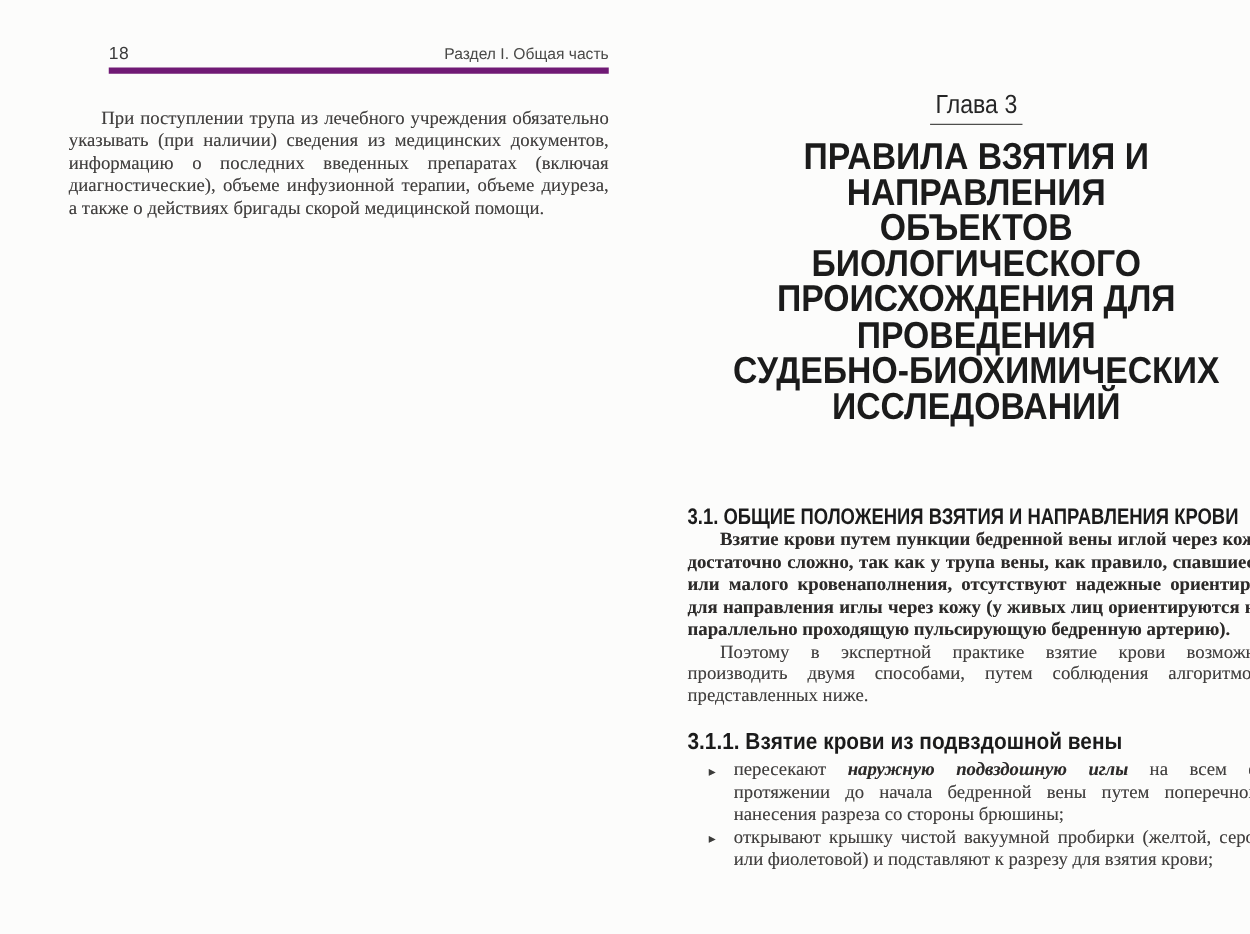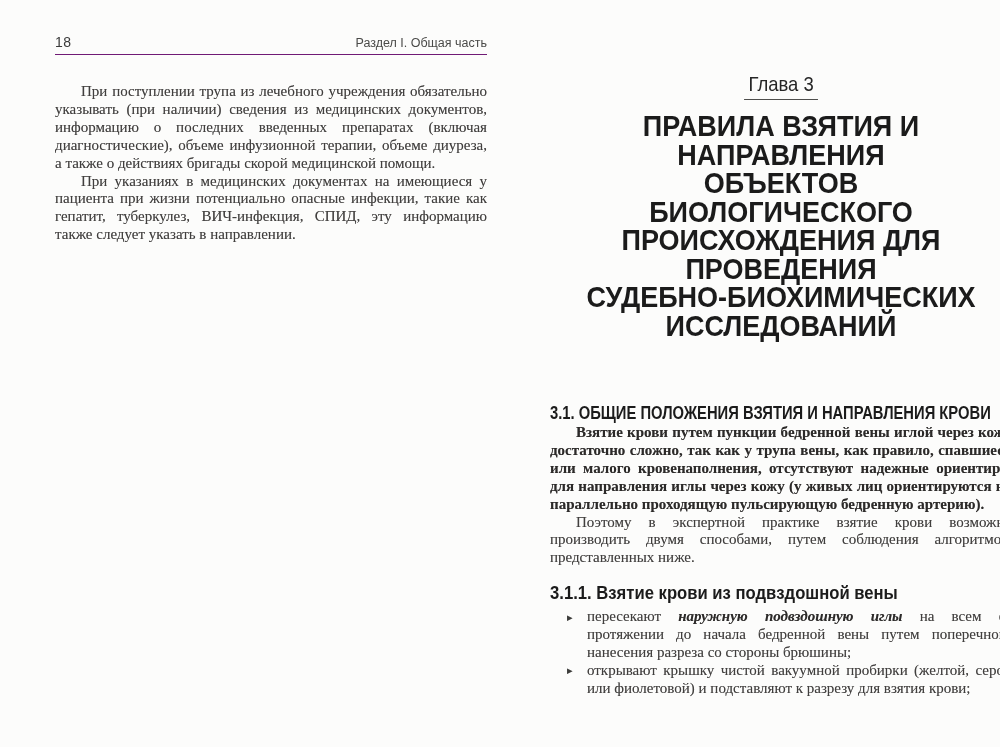"18" .running-head { border-bottom: 1px solid #701a75 -> 5px solid #701a75; margin-left: none -> 32px }
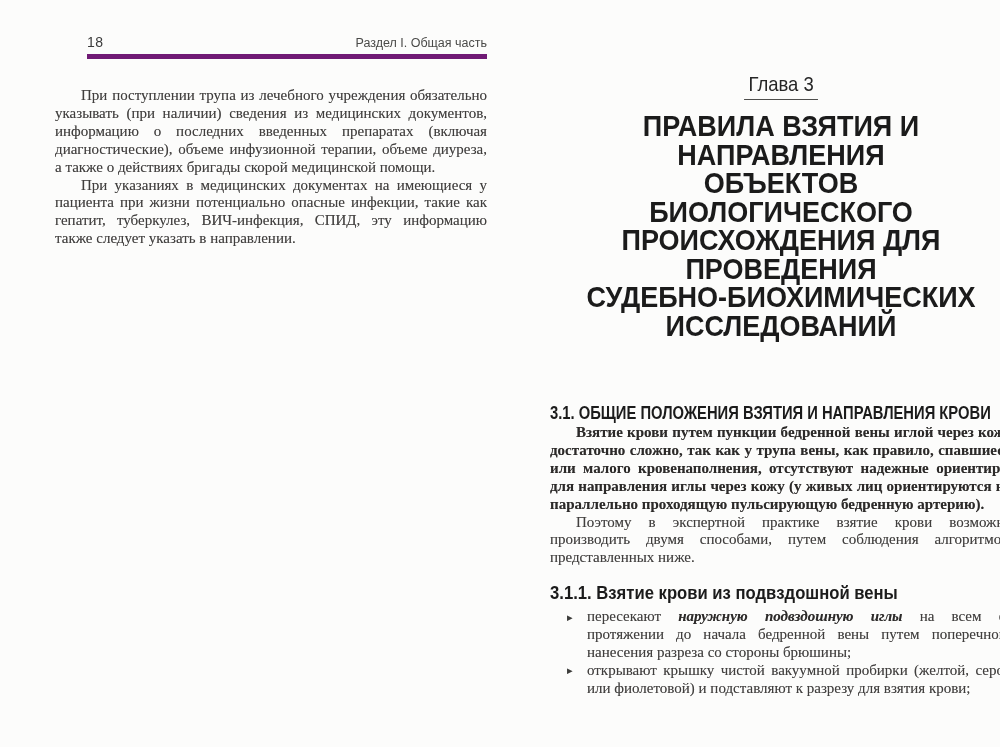"При указаниях в медицинских документах" p.body-par { html: <p>При указаниях в медицинских документах на имеющиеся у пациента при жизни потенциально опасные инфекции, такие как гепатит, туберкулез, ВИЧ-инфекция, СПИД, эту информацию также следует указать в направлении.</p> -> none }
